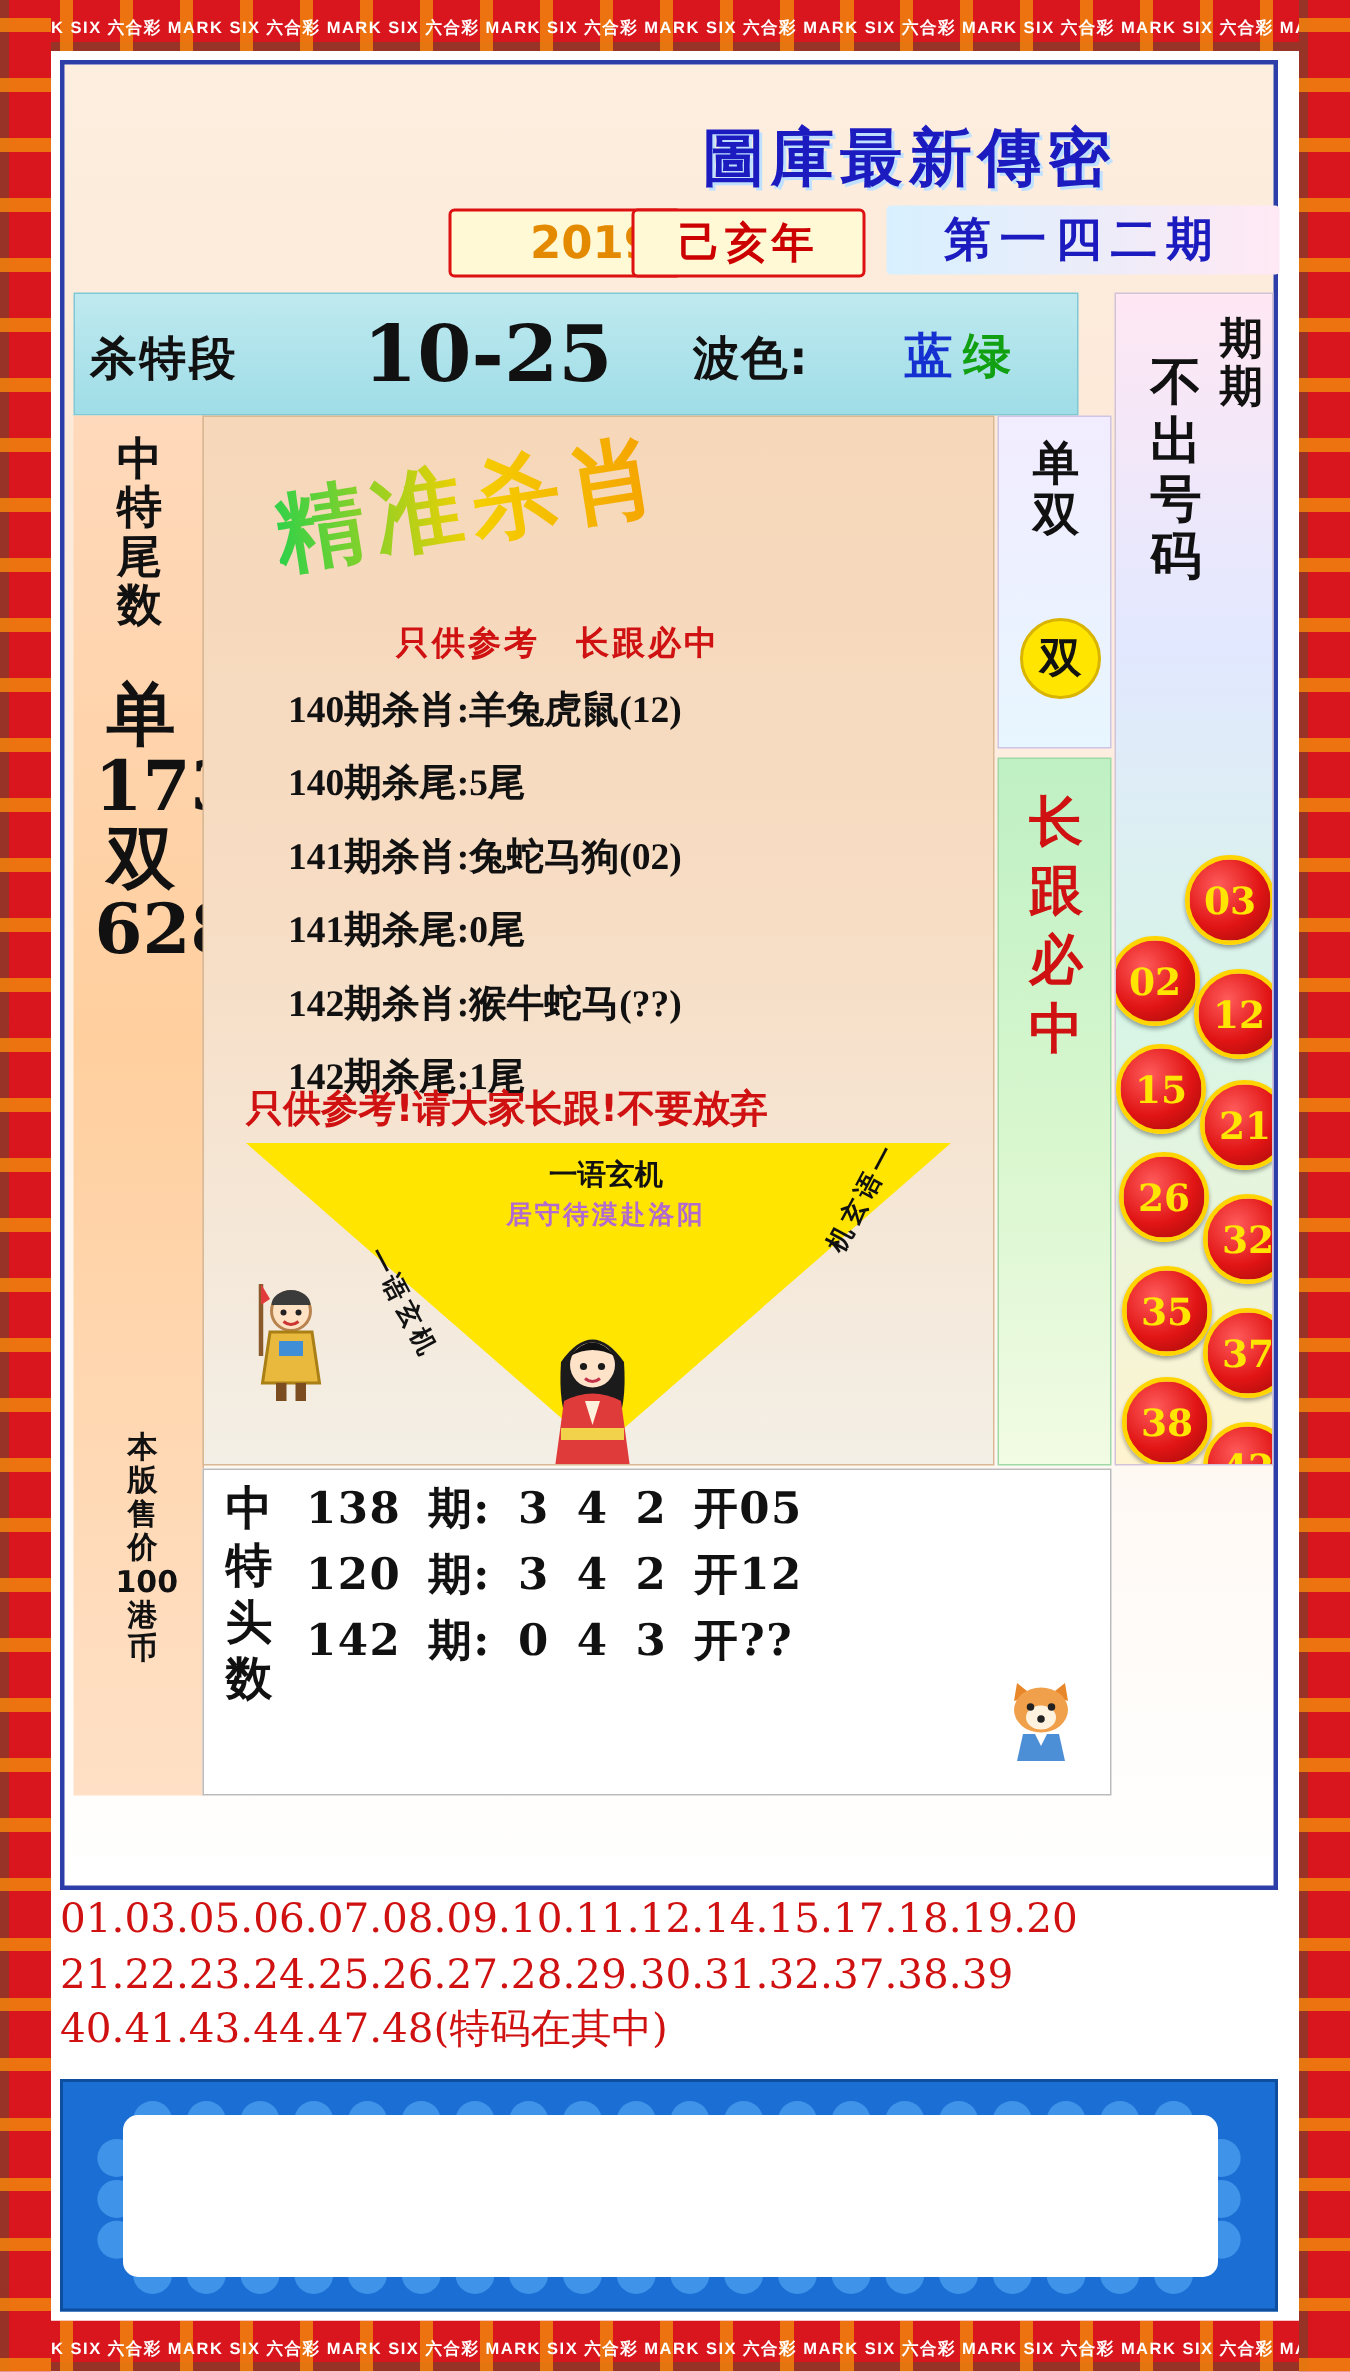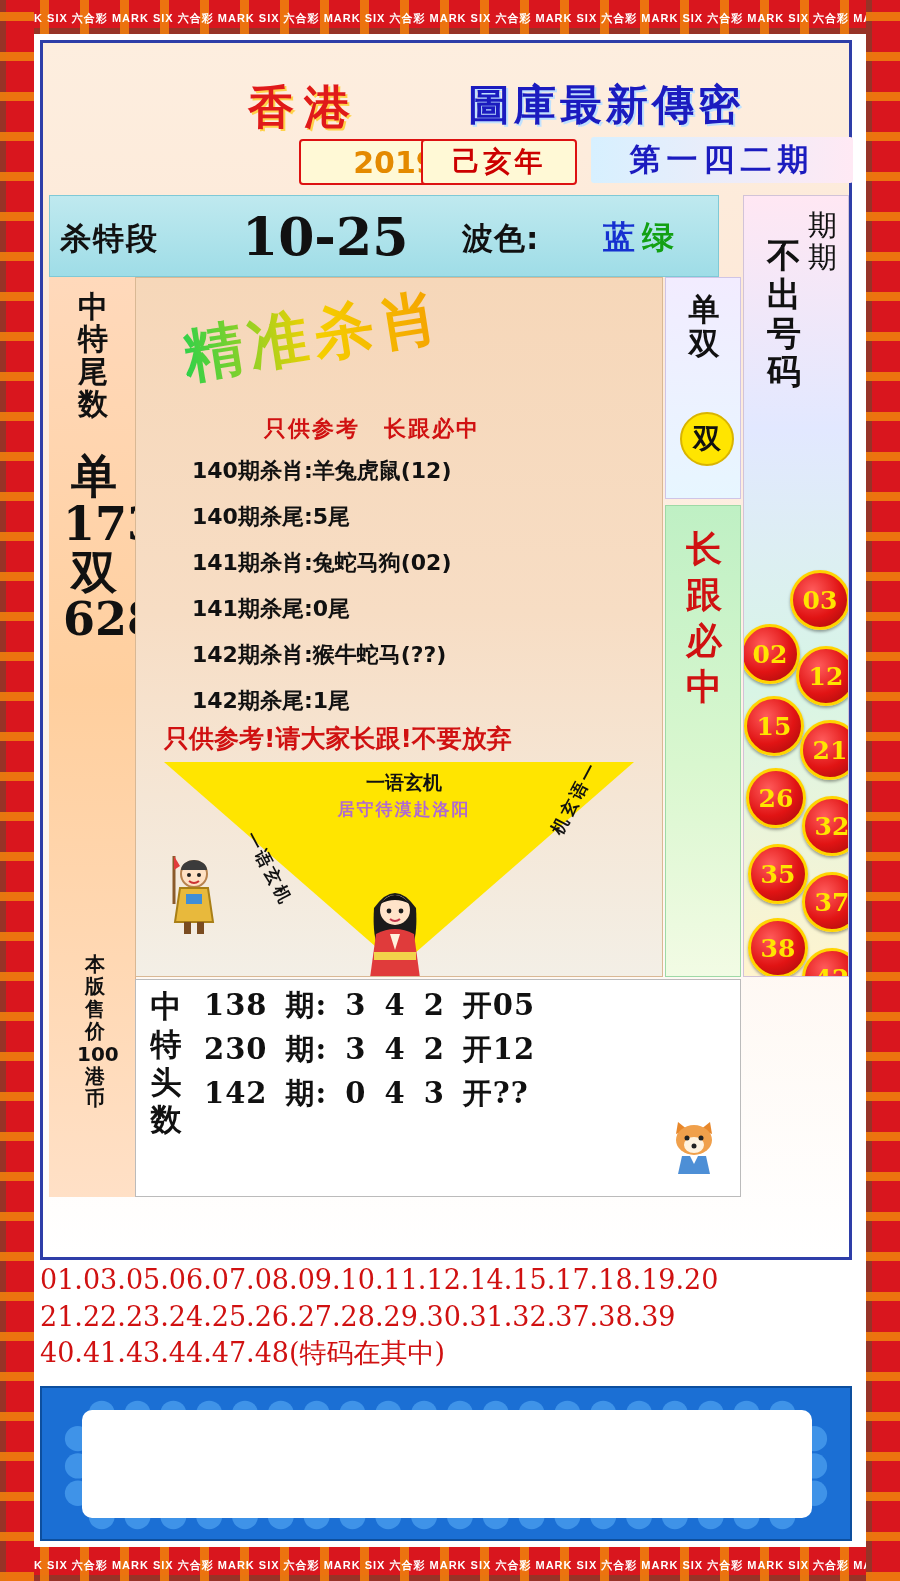"香港" div.hdr-hk { html: <div>香港</div> -> none }
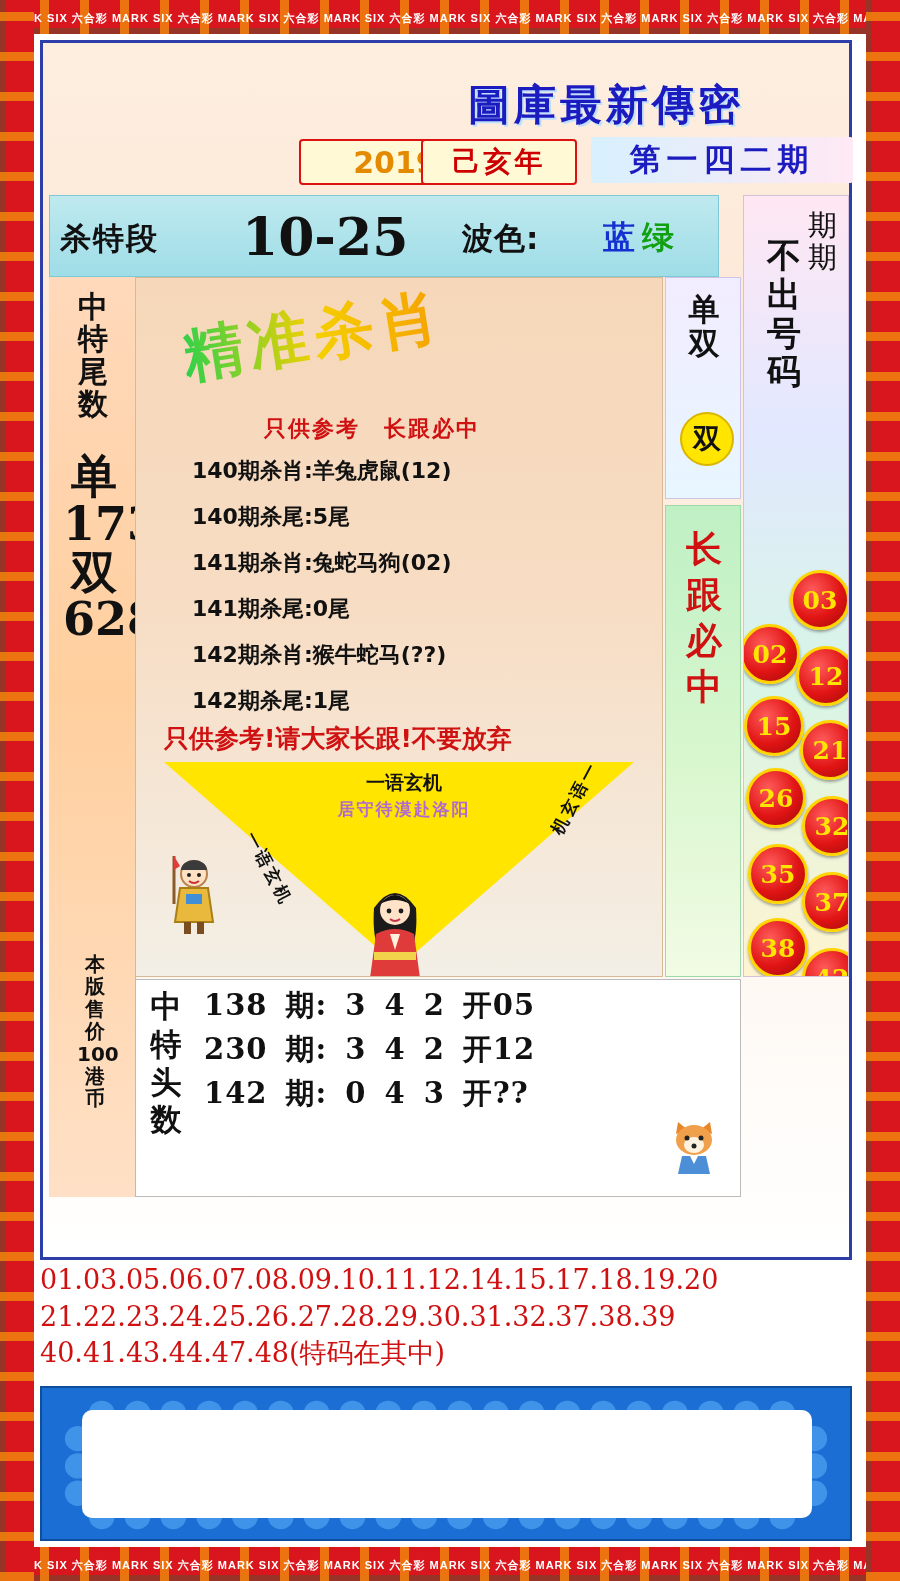"期期" .nb-qq { font-weight: normal -> bold; text-align: left -> right }
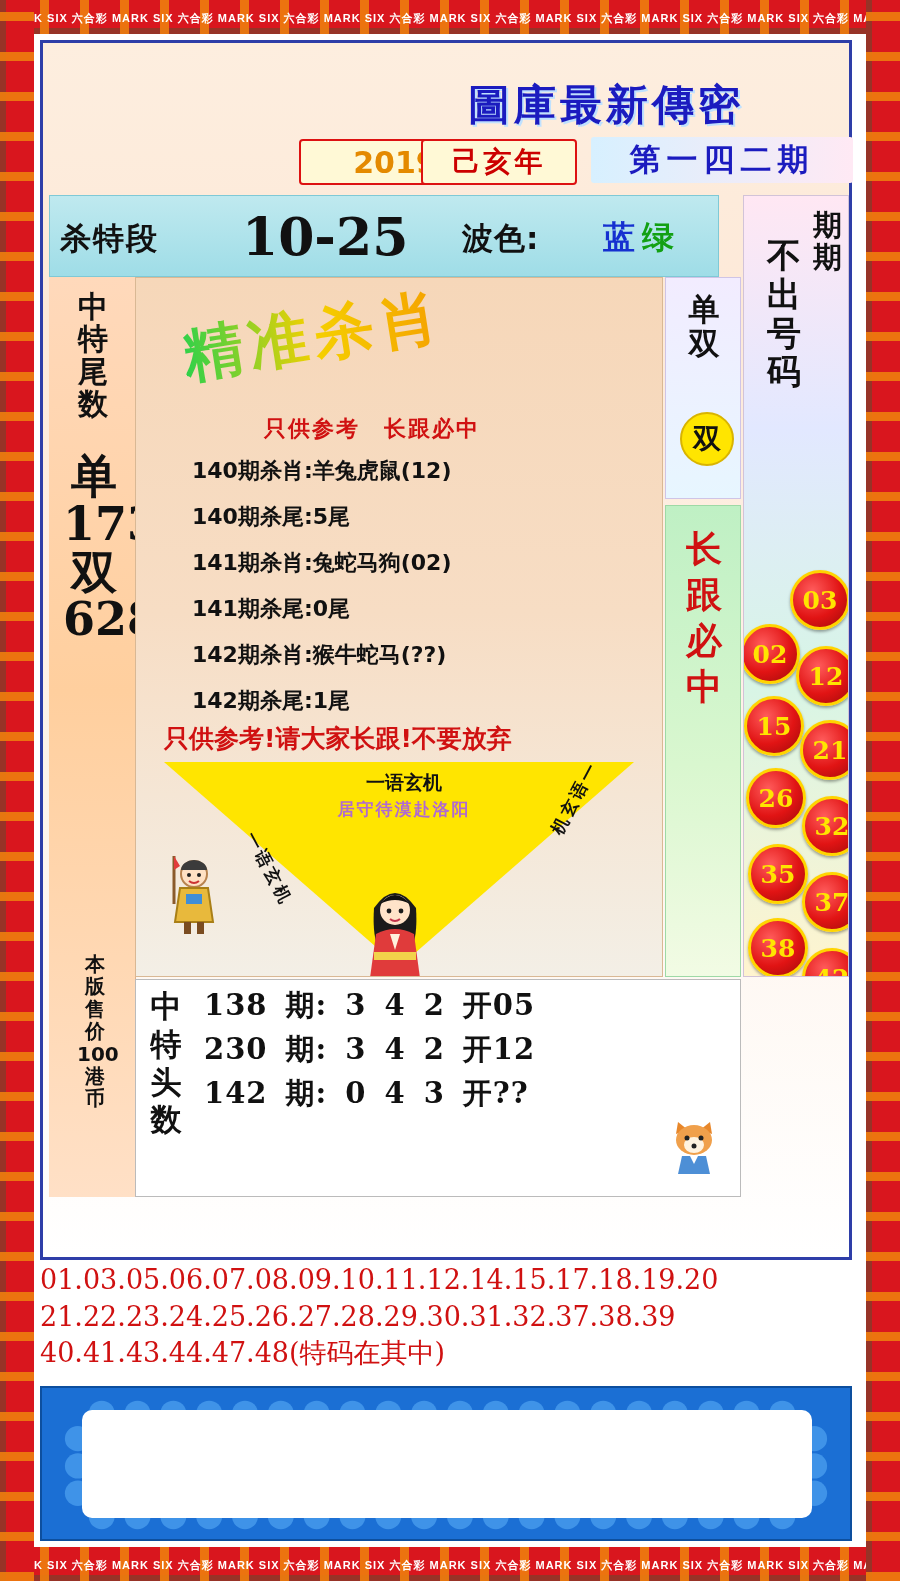"140期杀肖:羊兔虎鼠(12)" .ln { font-family: none -> Liberation Serif, serif; font-size: 22px -> 25px }
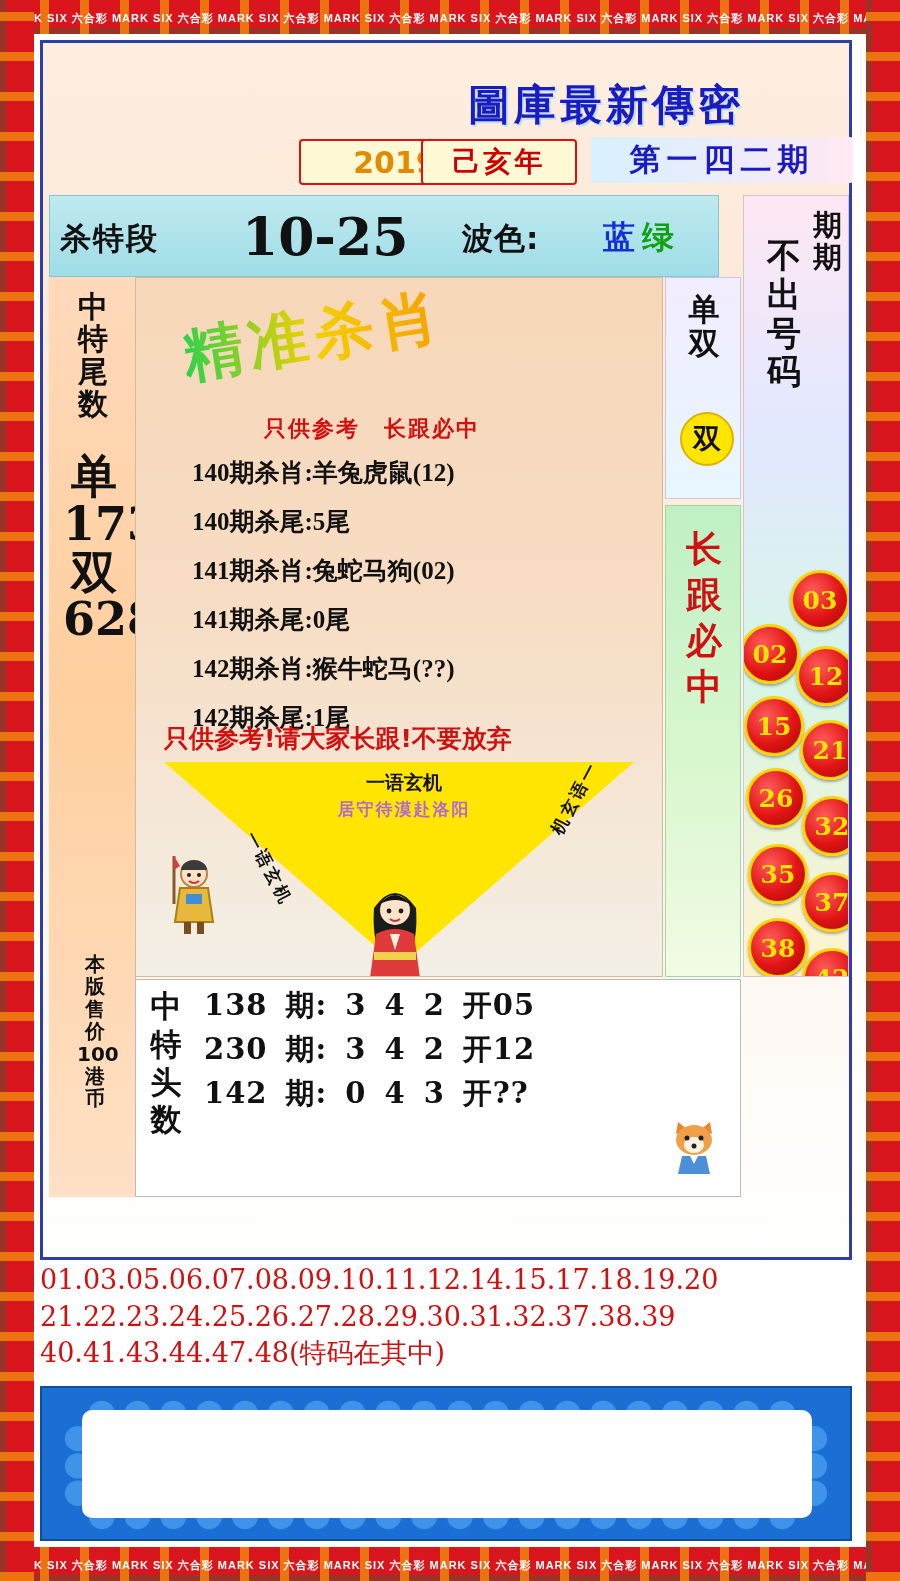"230" span { text: 230 -> 120 }
